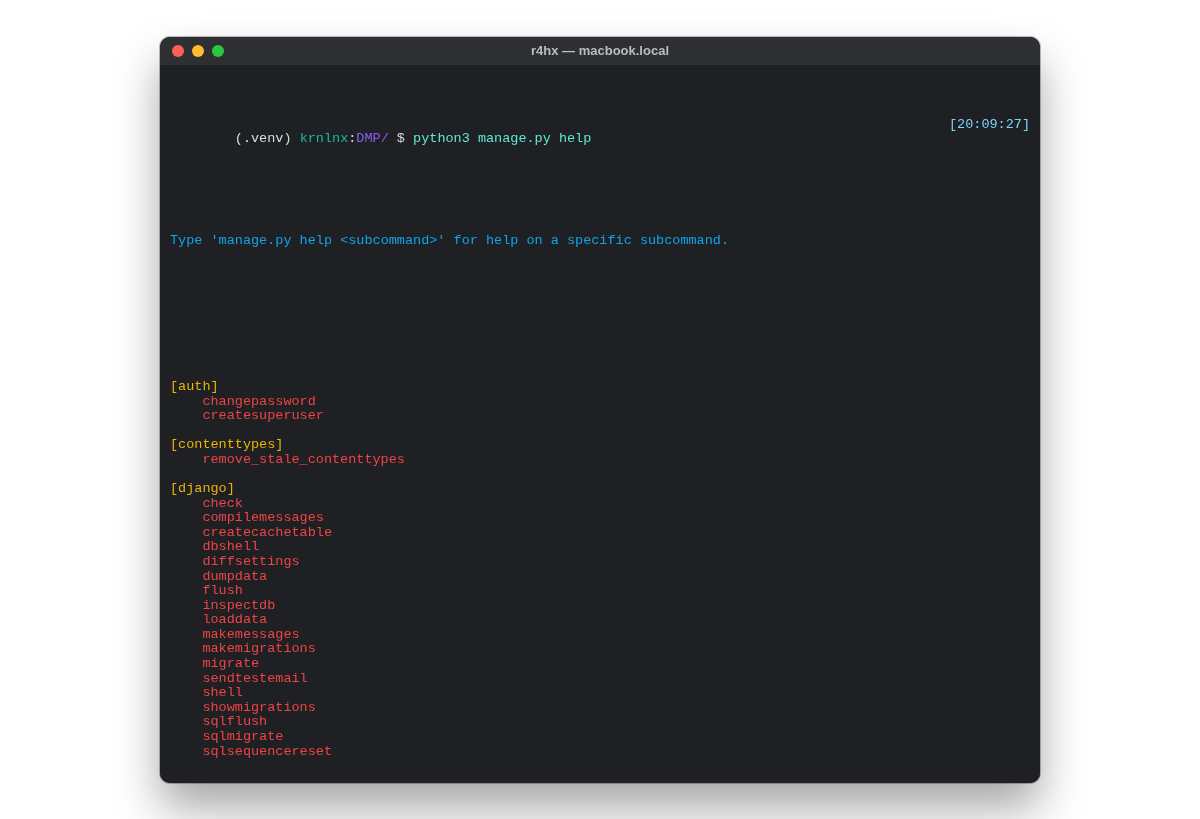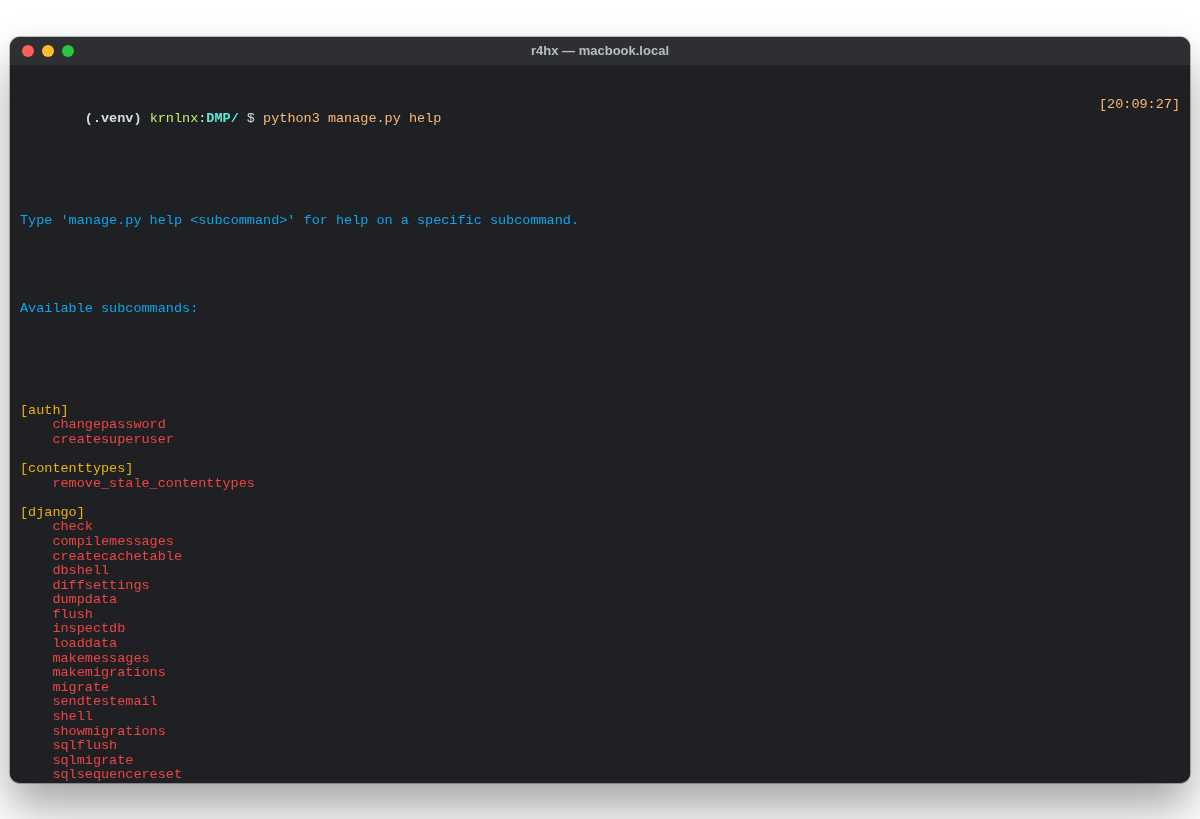"r4hx — macbook.local" .window { gap: none -> 20px; width: 1180px -> 880px }
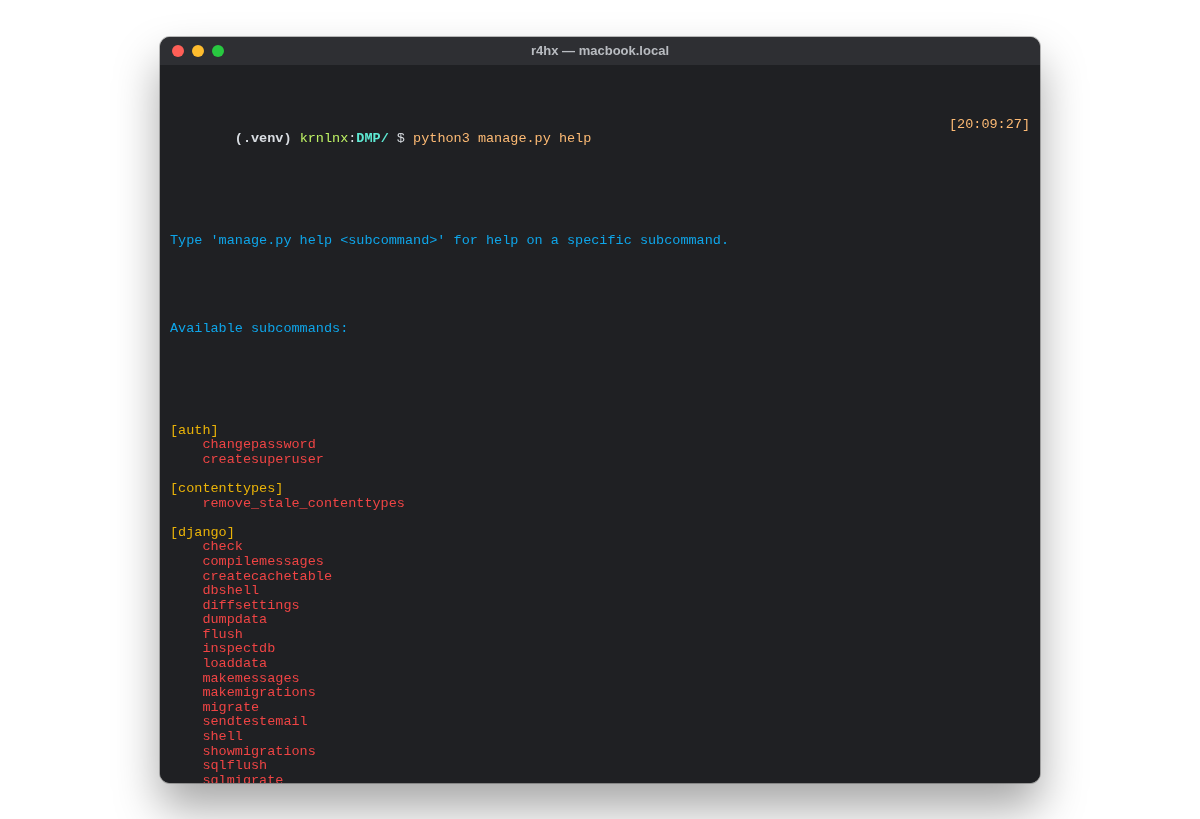"[20:09:27]" .line .right { color: #fdba74 -> #7dd3fc }
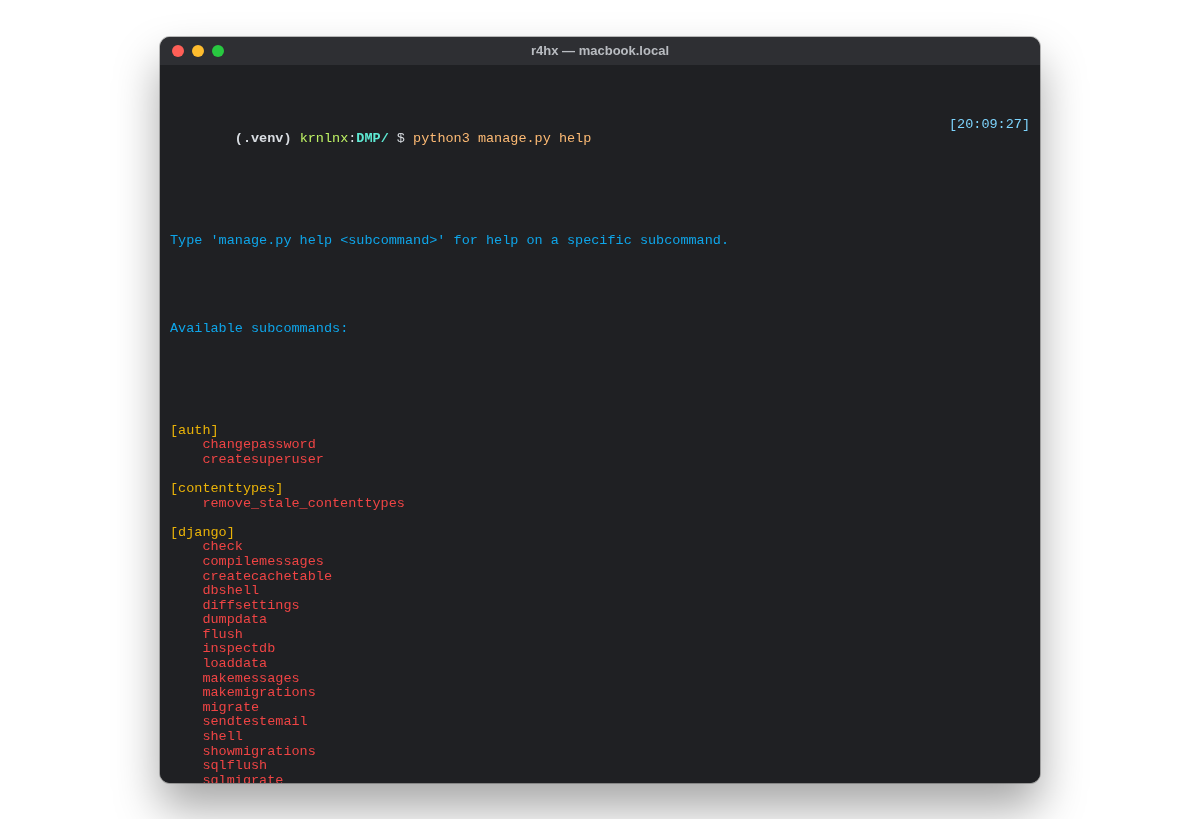"(.venv)" .venv { font-weight: bold -> none }
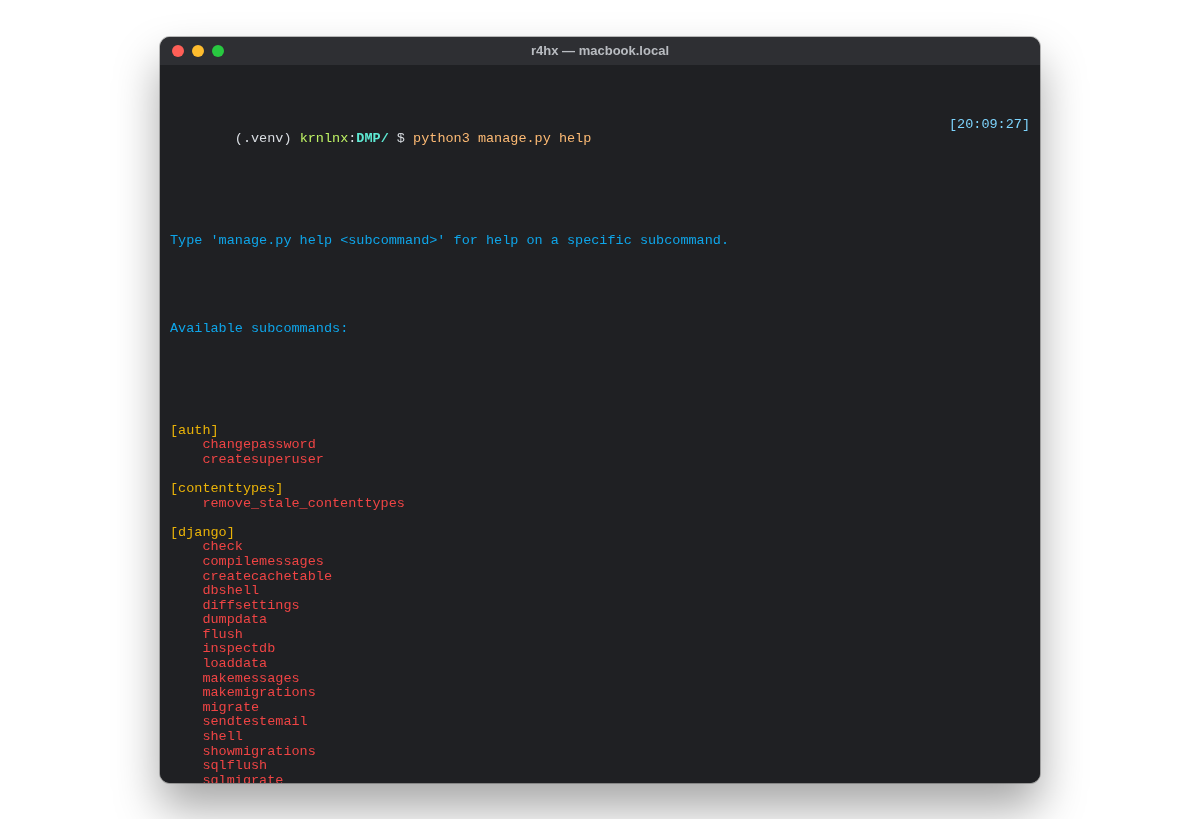"krnlnx" .user { color: #bef264 -> #14b8a6 }
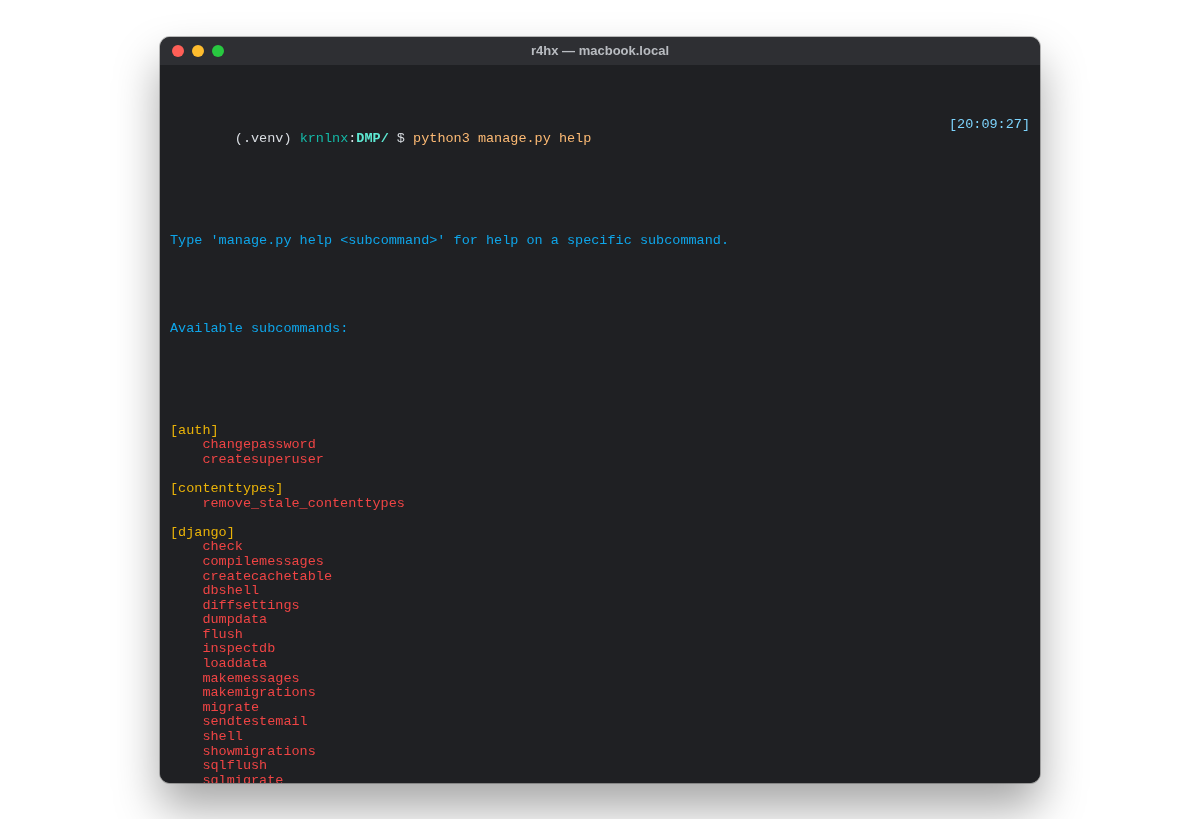"DMP/" .path { color: #5eead4 -> #8b5cf6; font-weight: bold -> none }
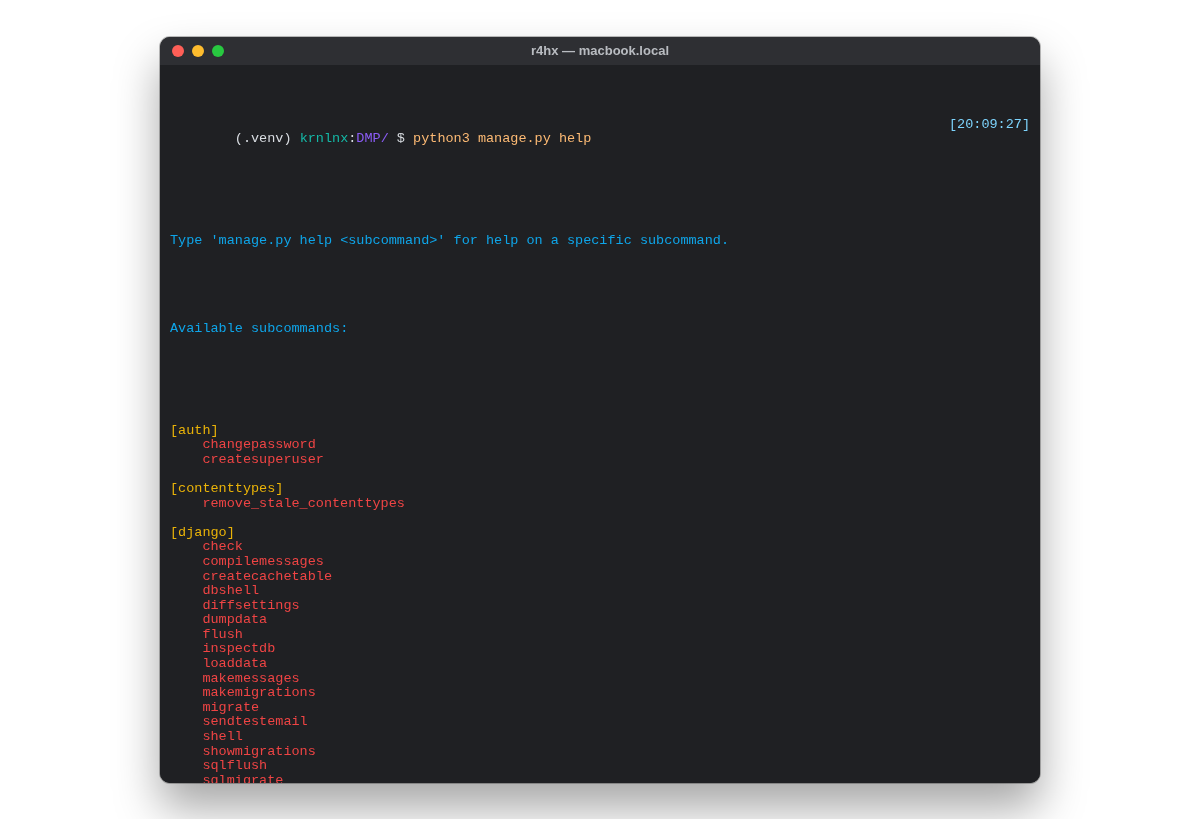"python3 manage.py help" .cmd { color: #fdba74 -> #5eead4 }
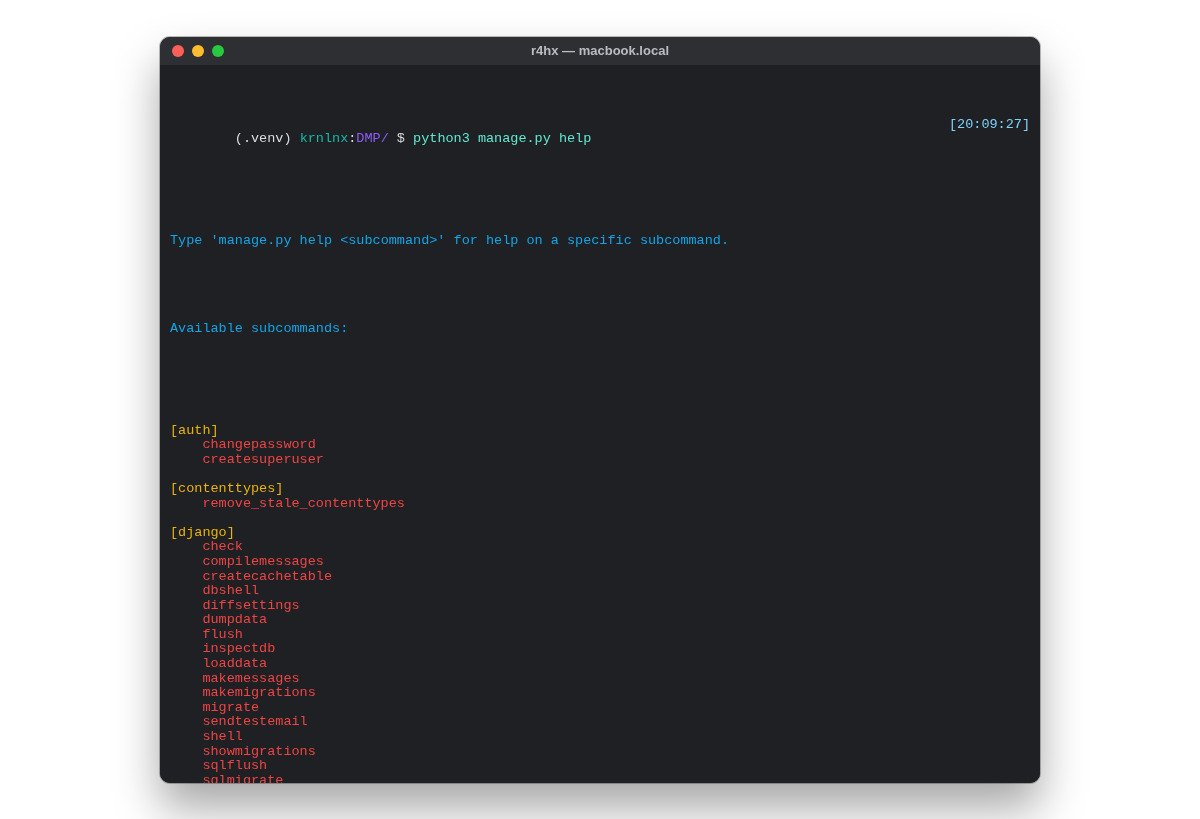"Available subcommands:" div.help { html: <div>Available subcommands:</div> -> none }
